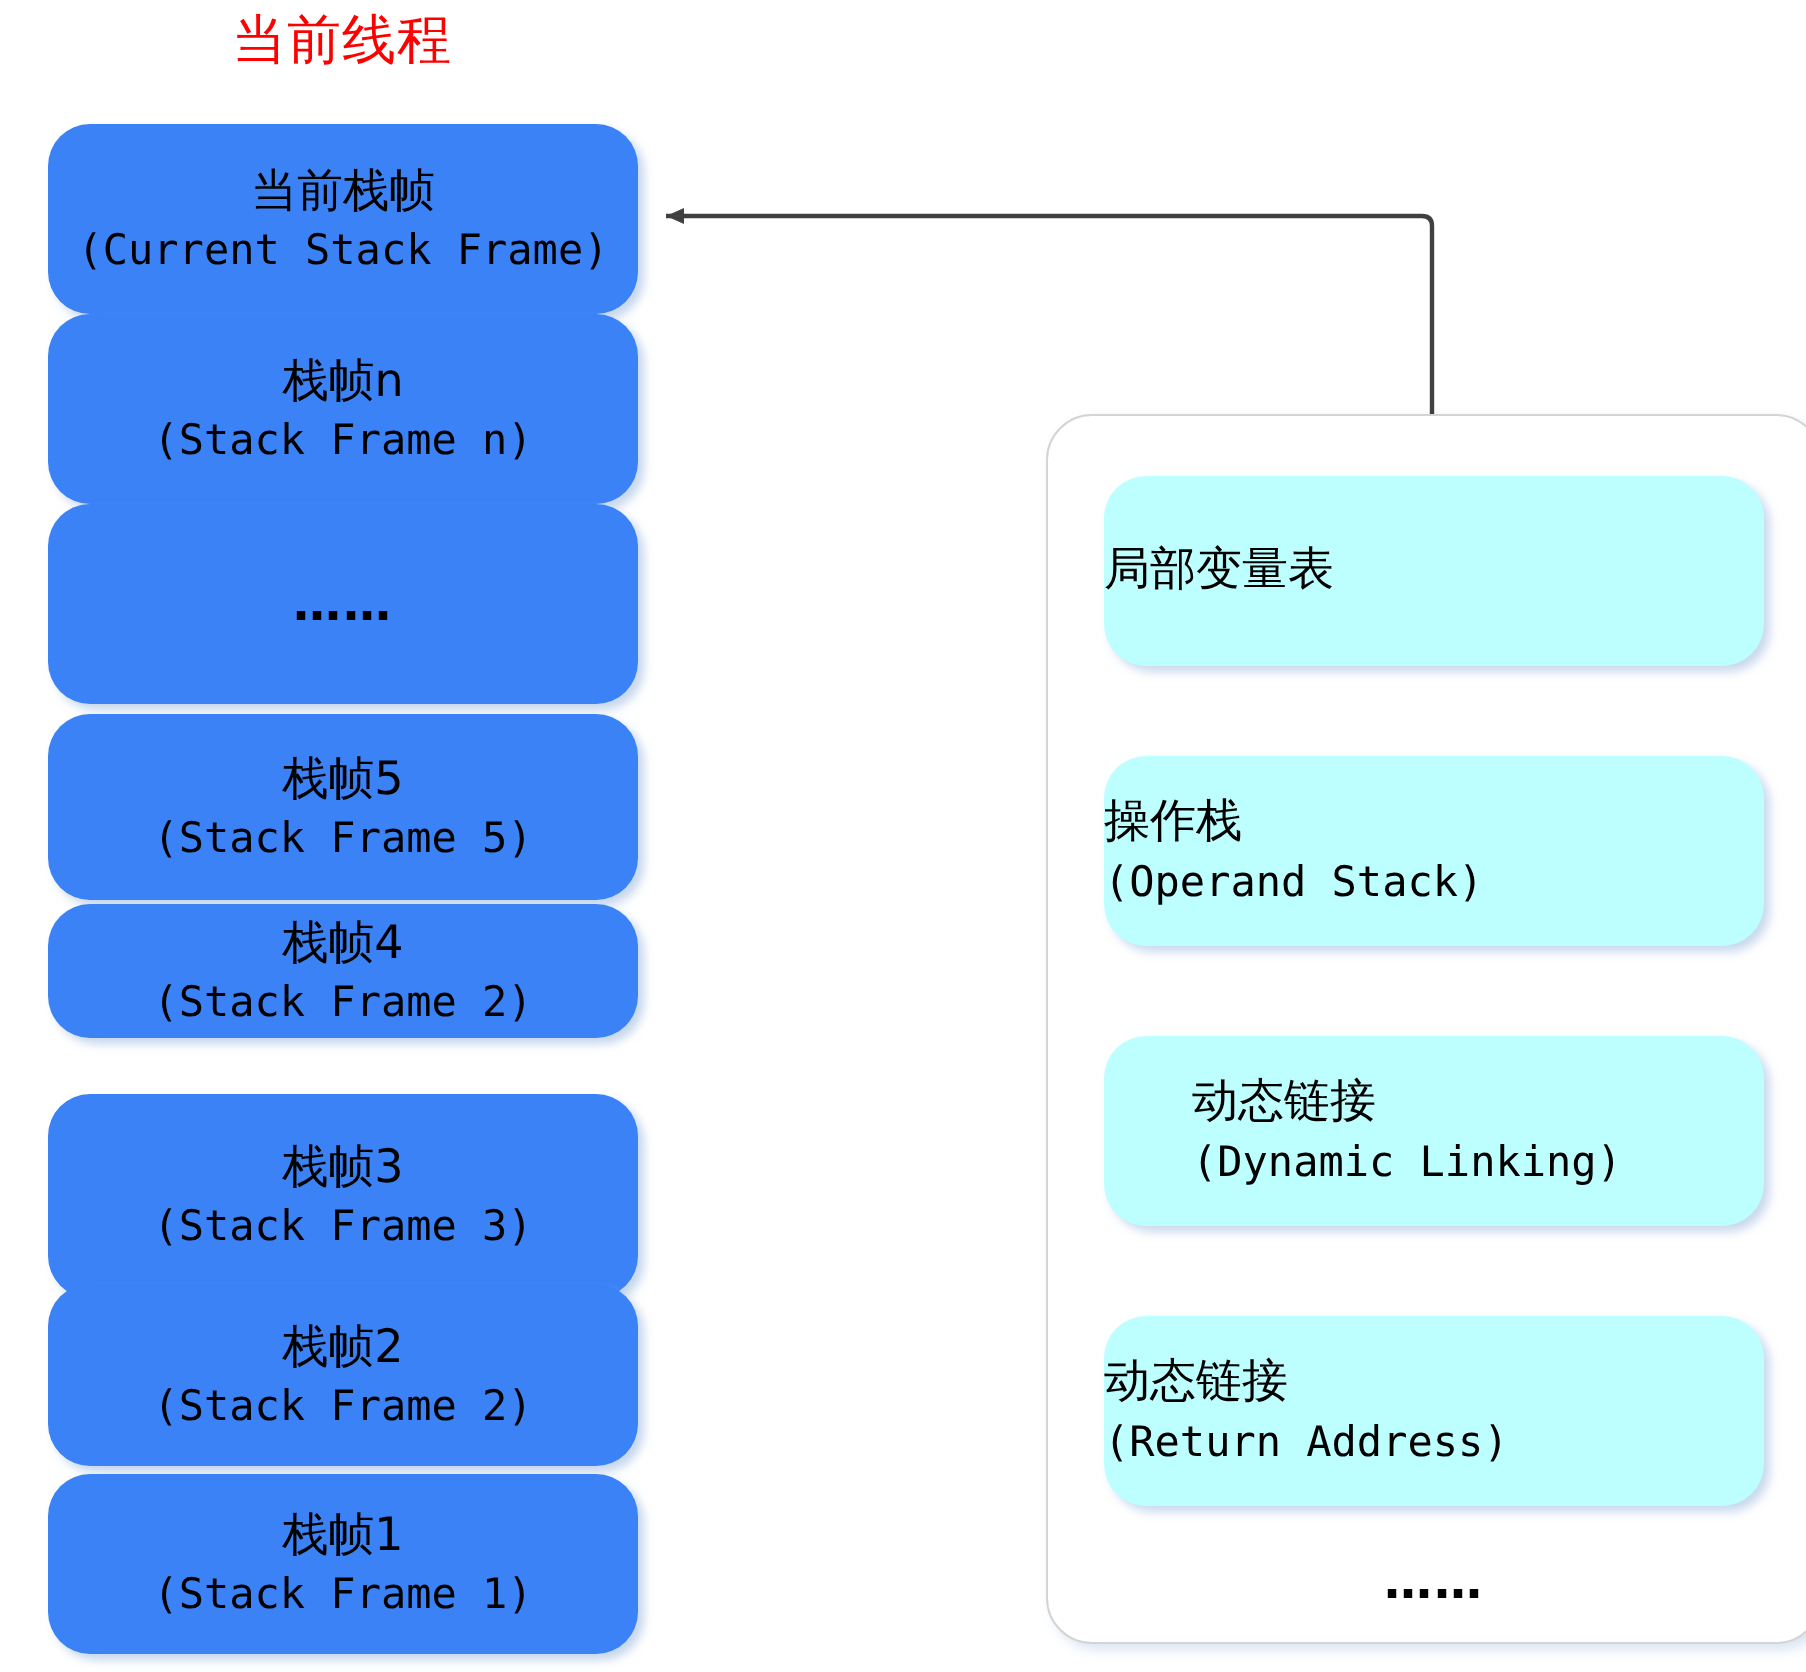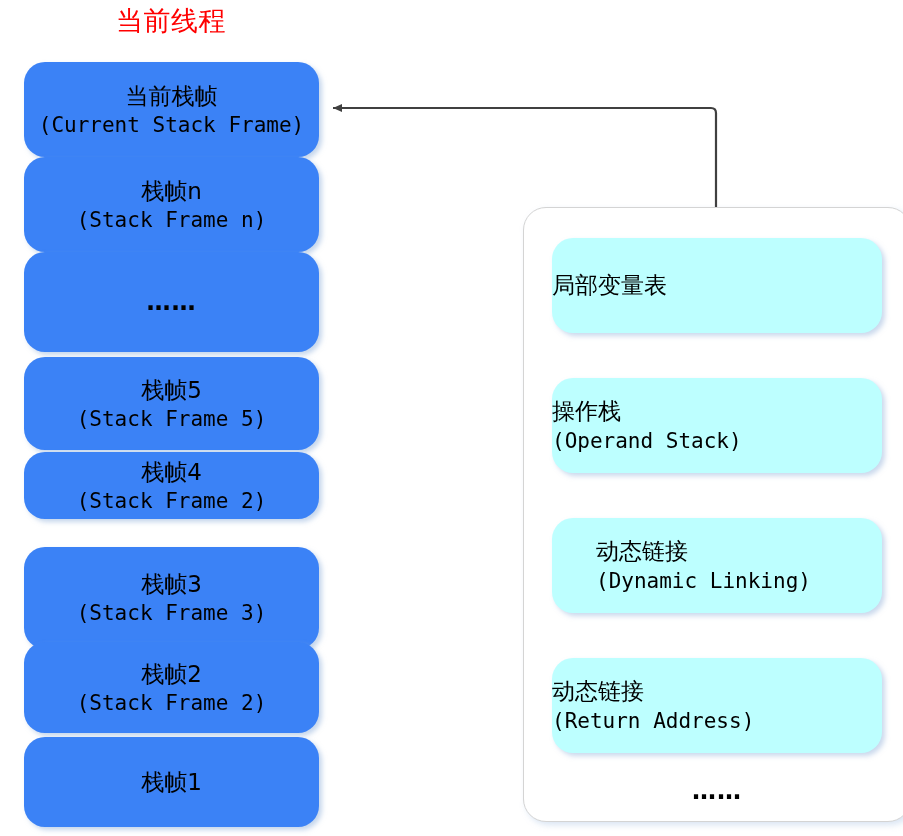"(Stack Frame 1)" div.en { html: none -> <div>(Stack Frame 1)</div> }
